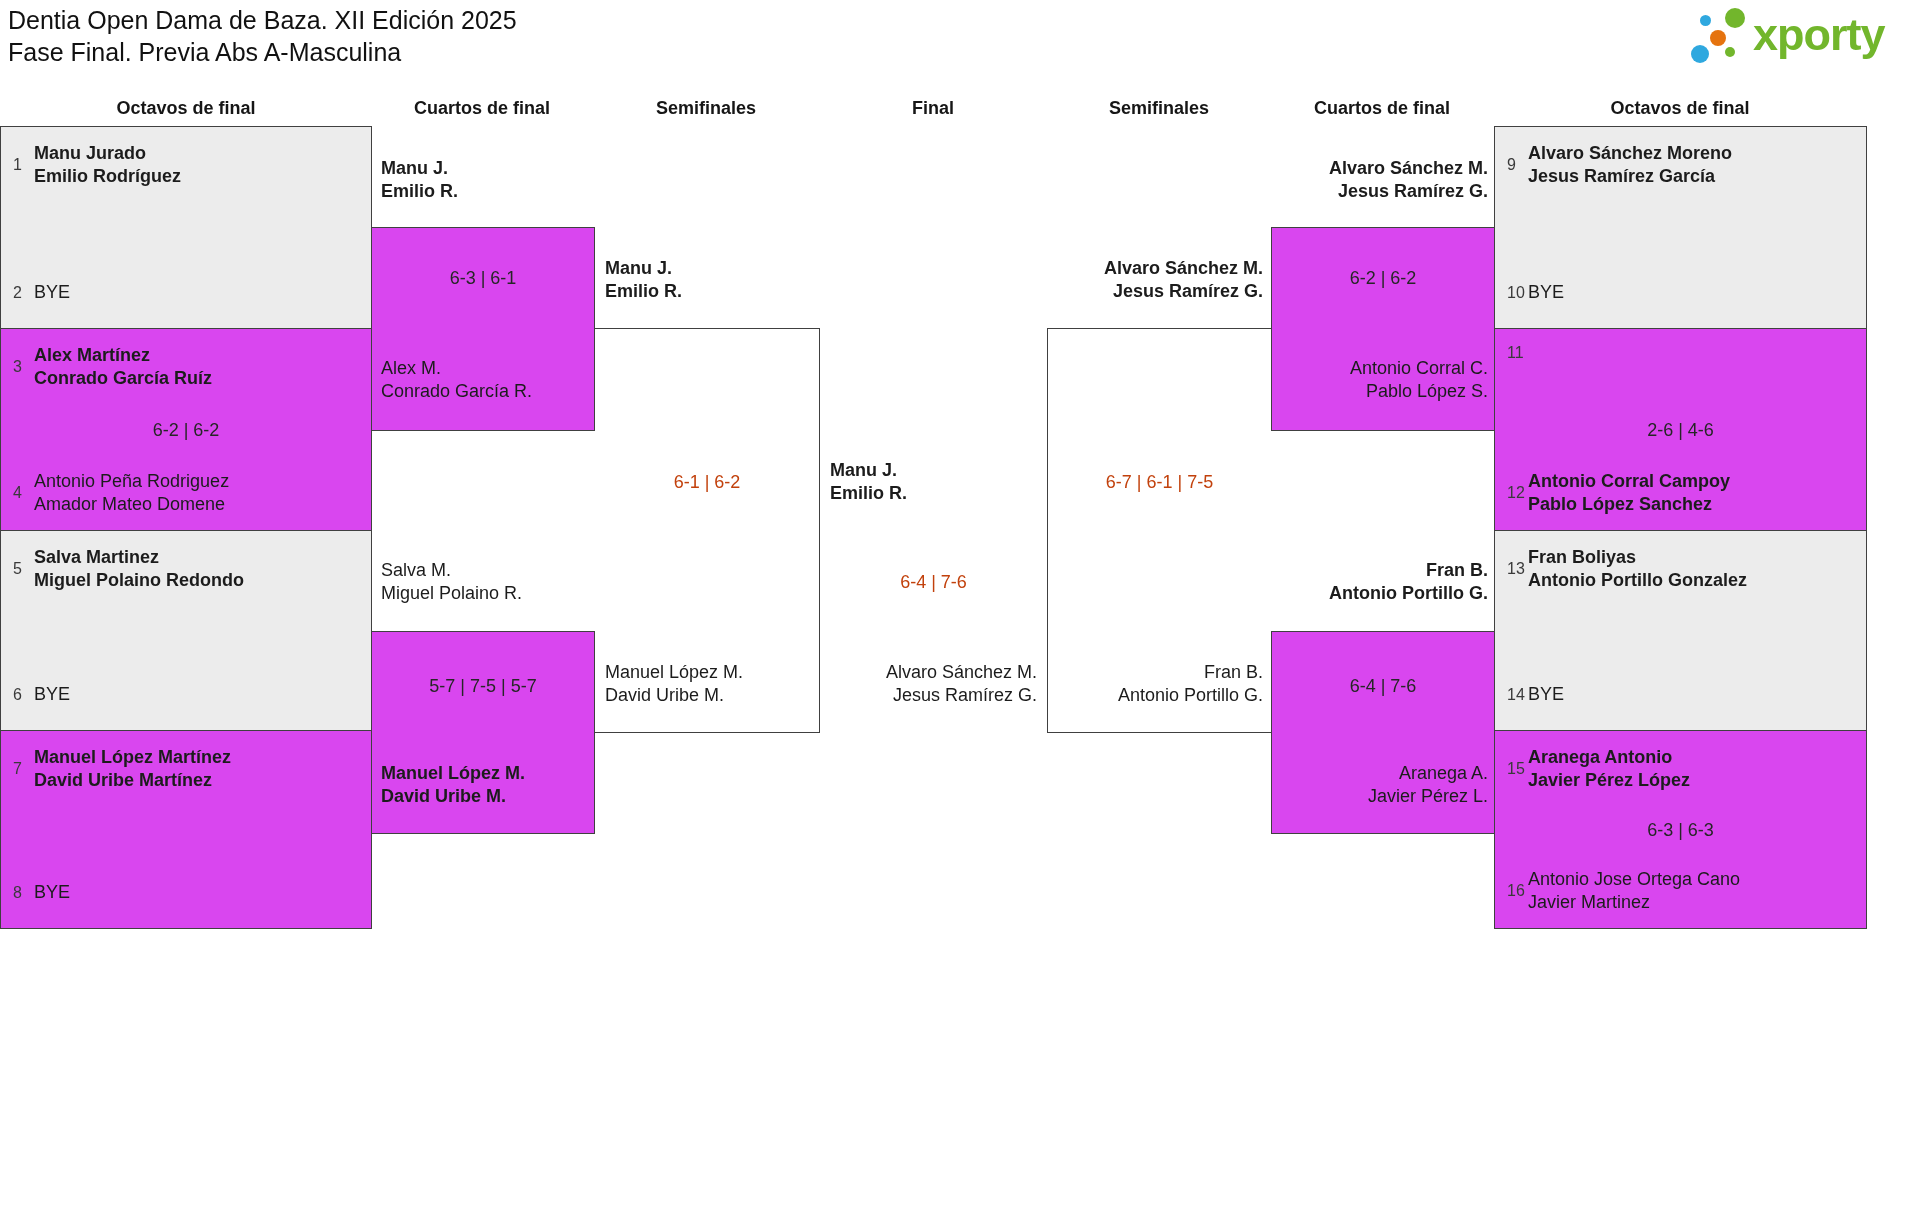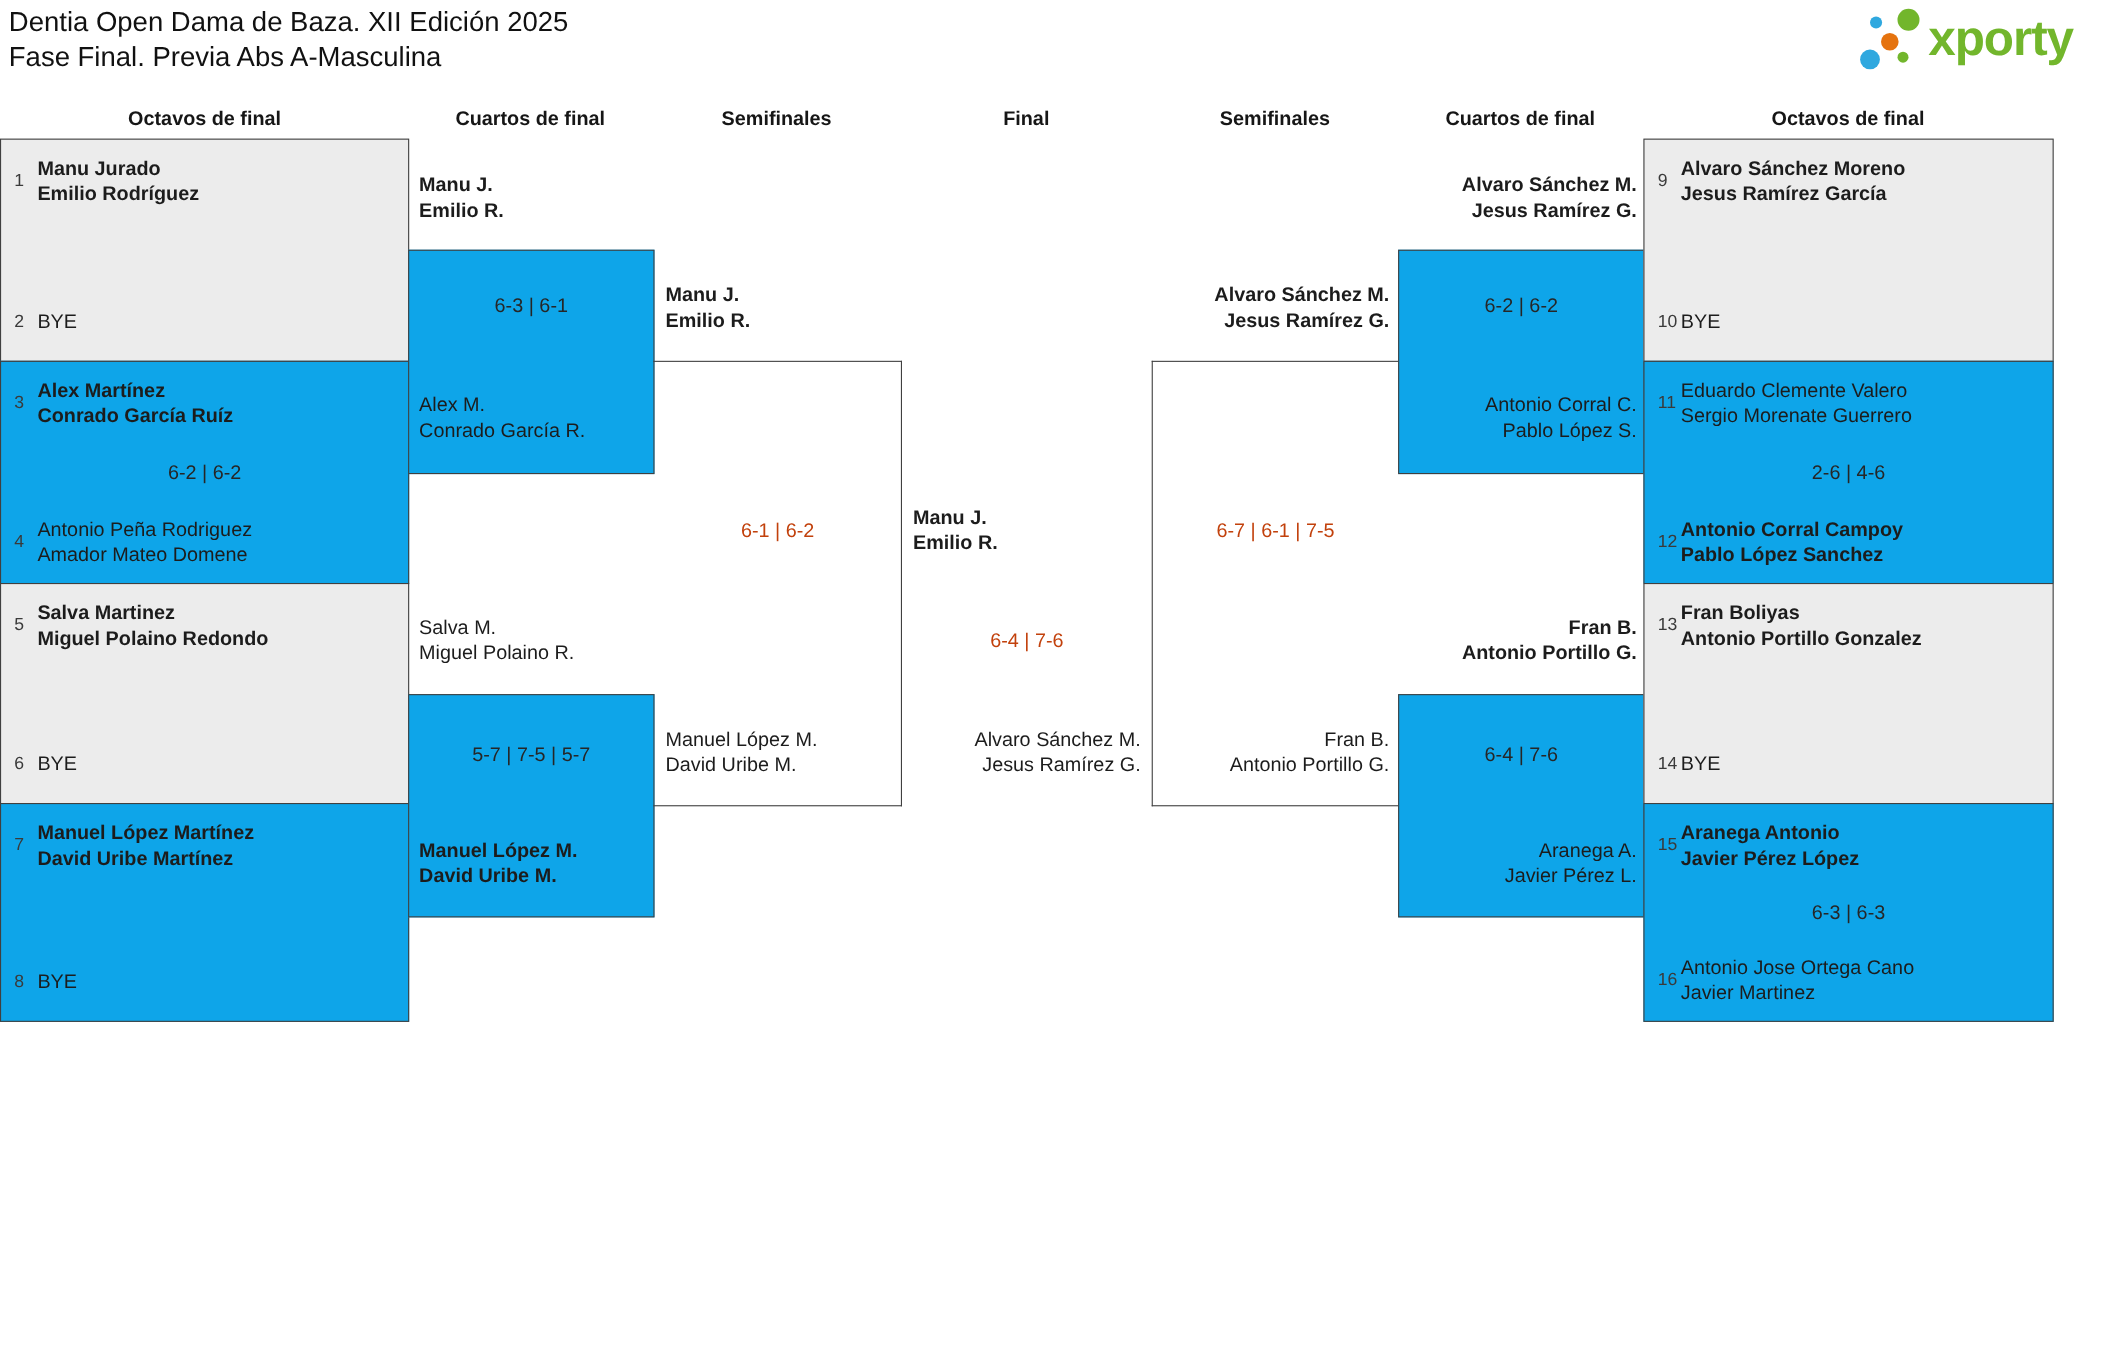"6-3 | 6-1" .box { background: #0ea5e9 -> #d946ef }
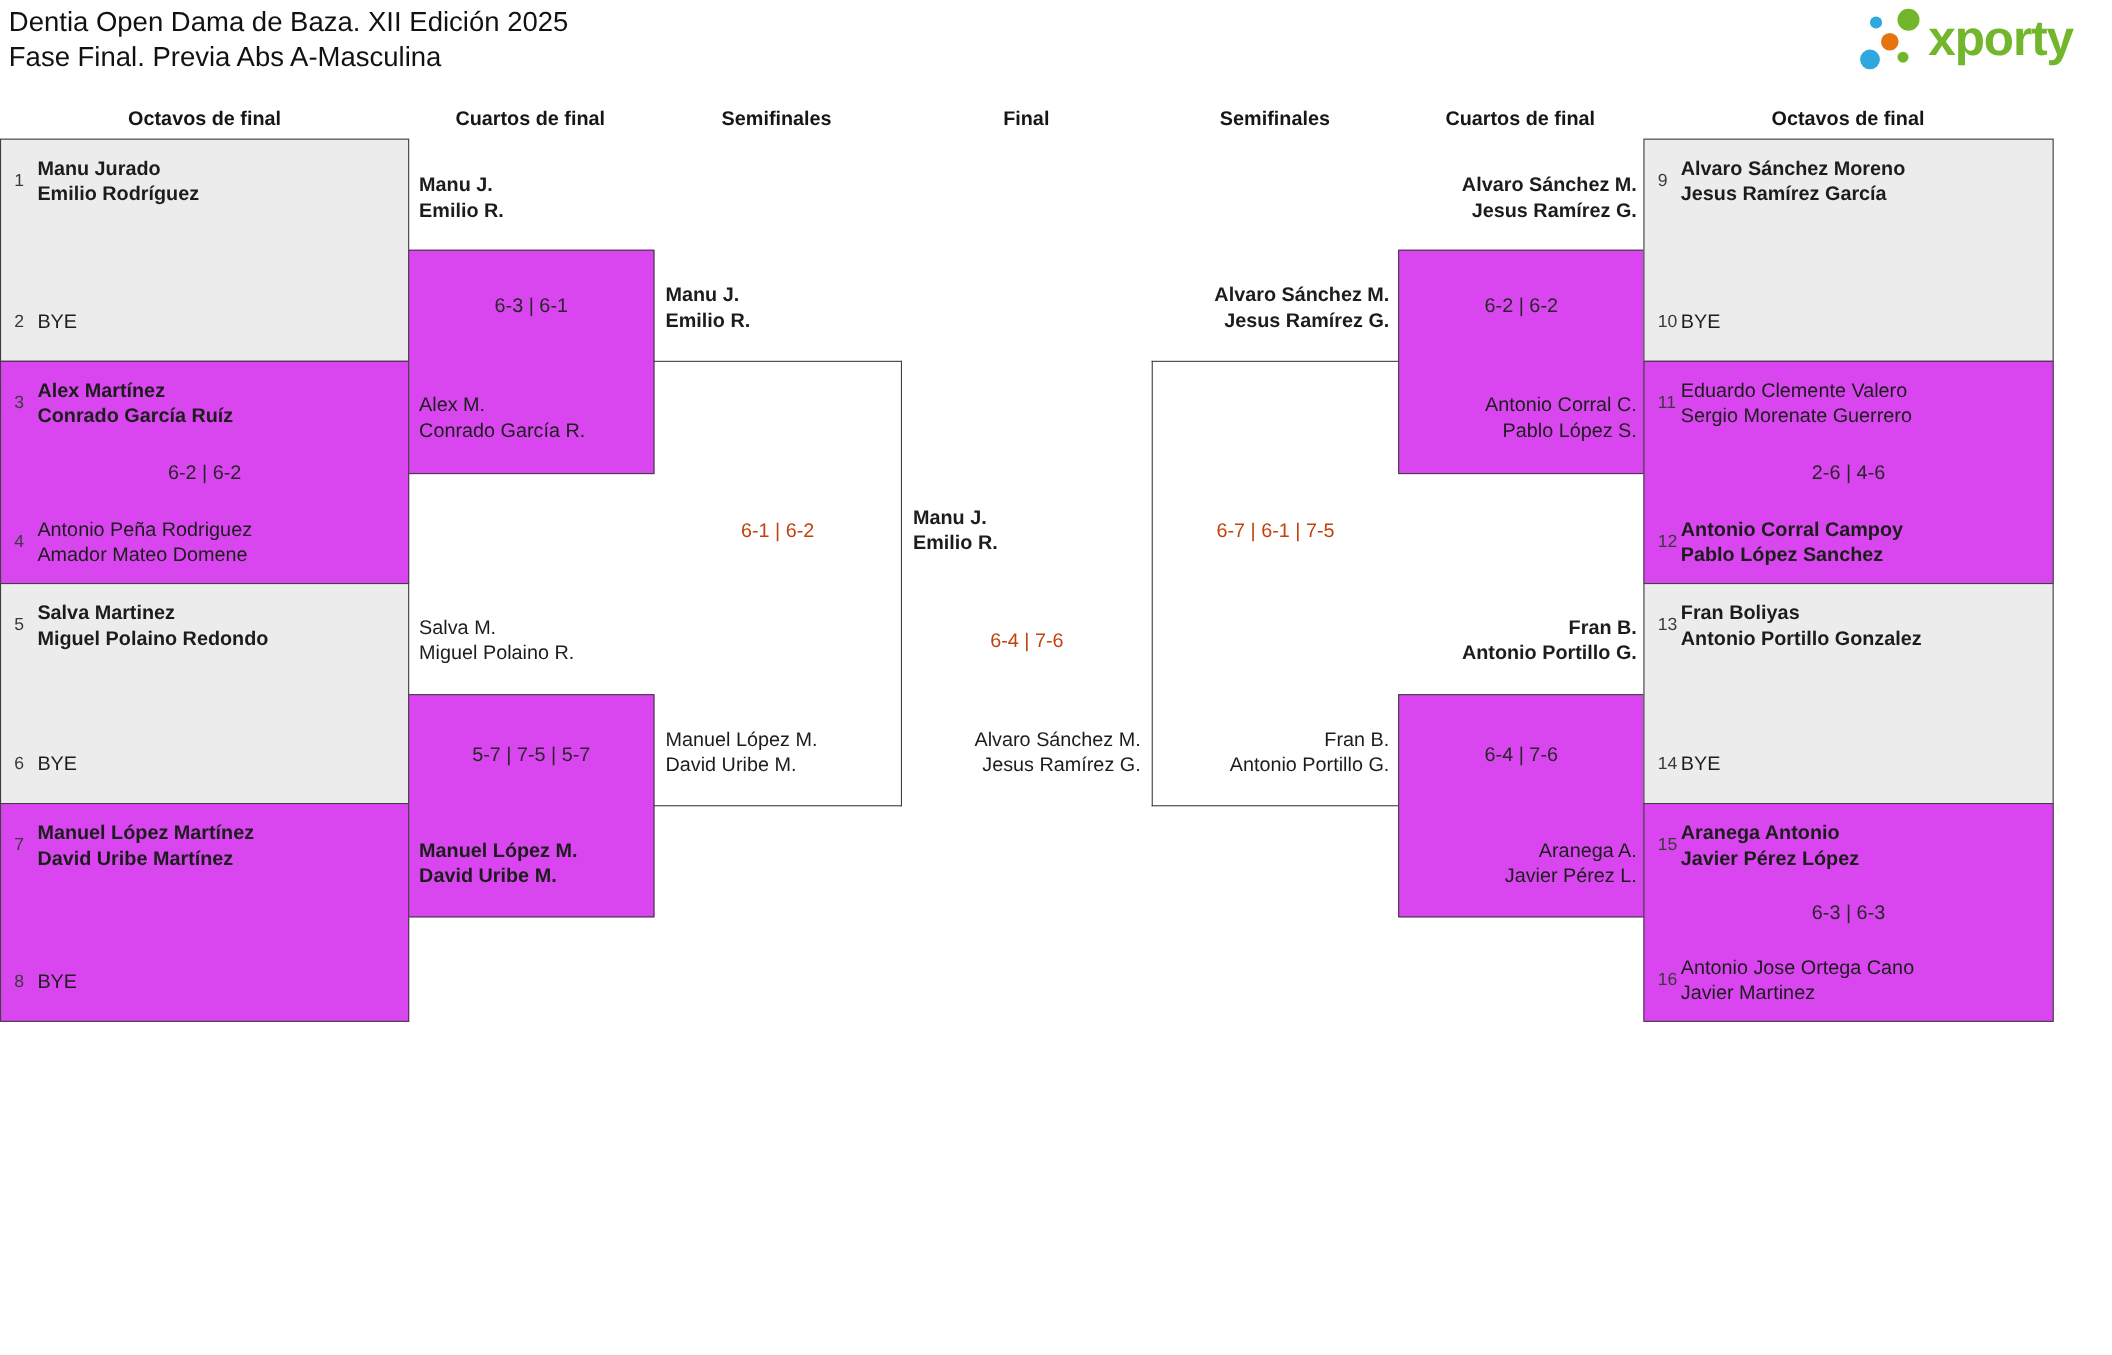"Eduardo Clemente Valero" span.names { html: <span> <span>Eduardo Clemente Valero</span> <span>Sergio Morenate Guerrero</span> </span> -> none }
